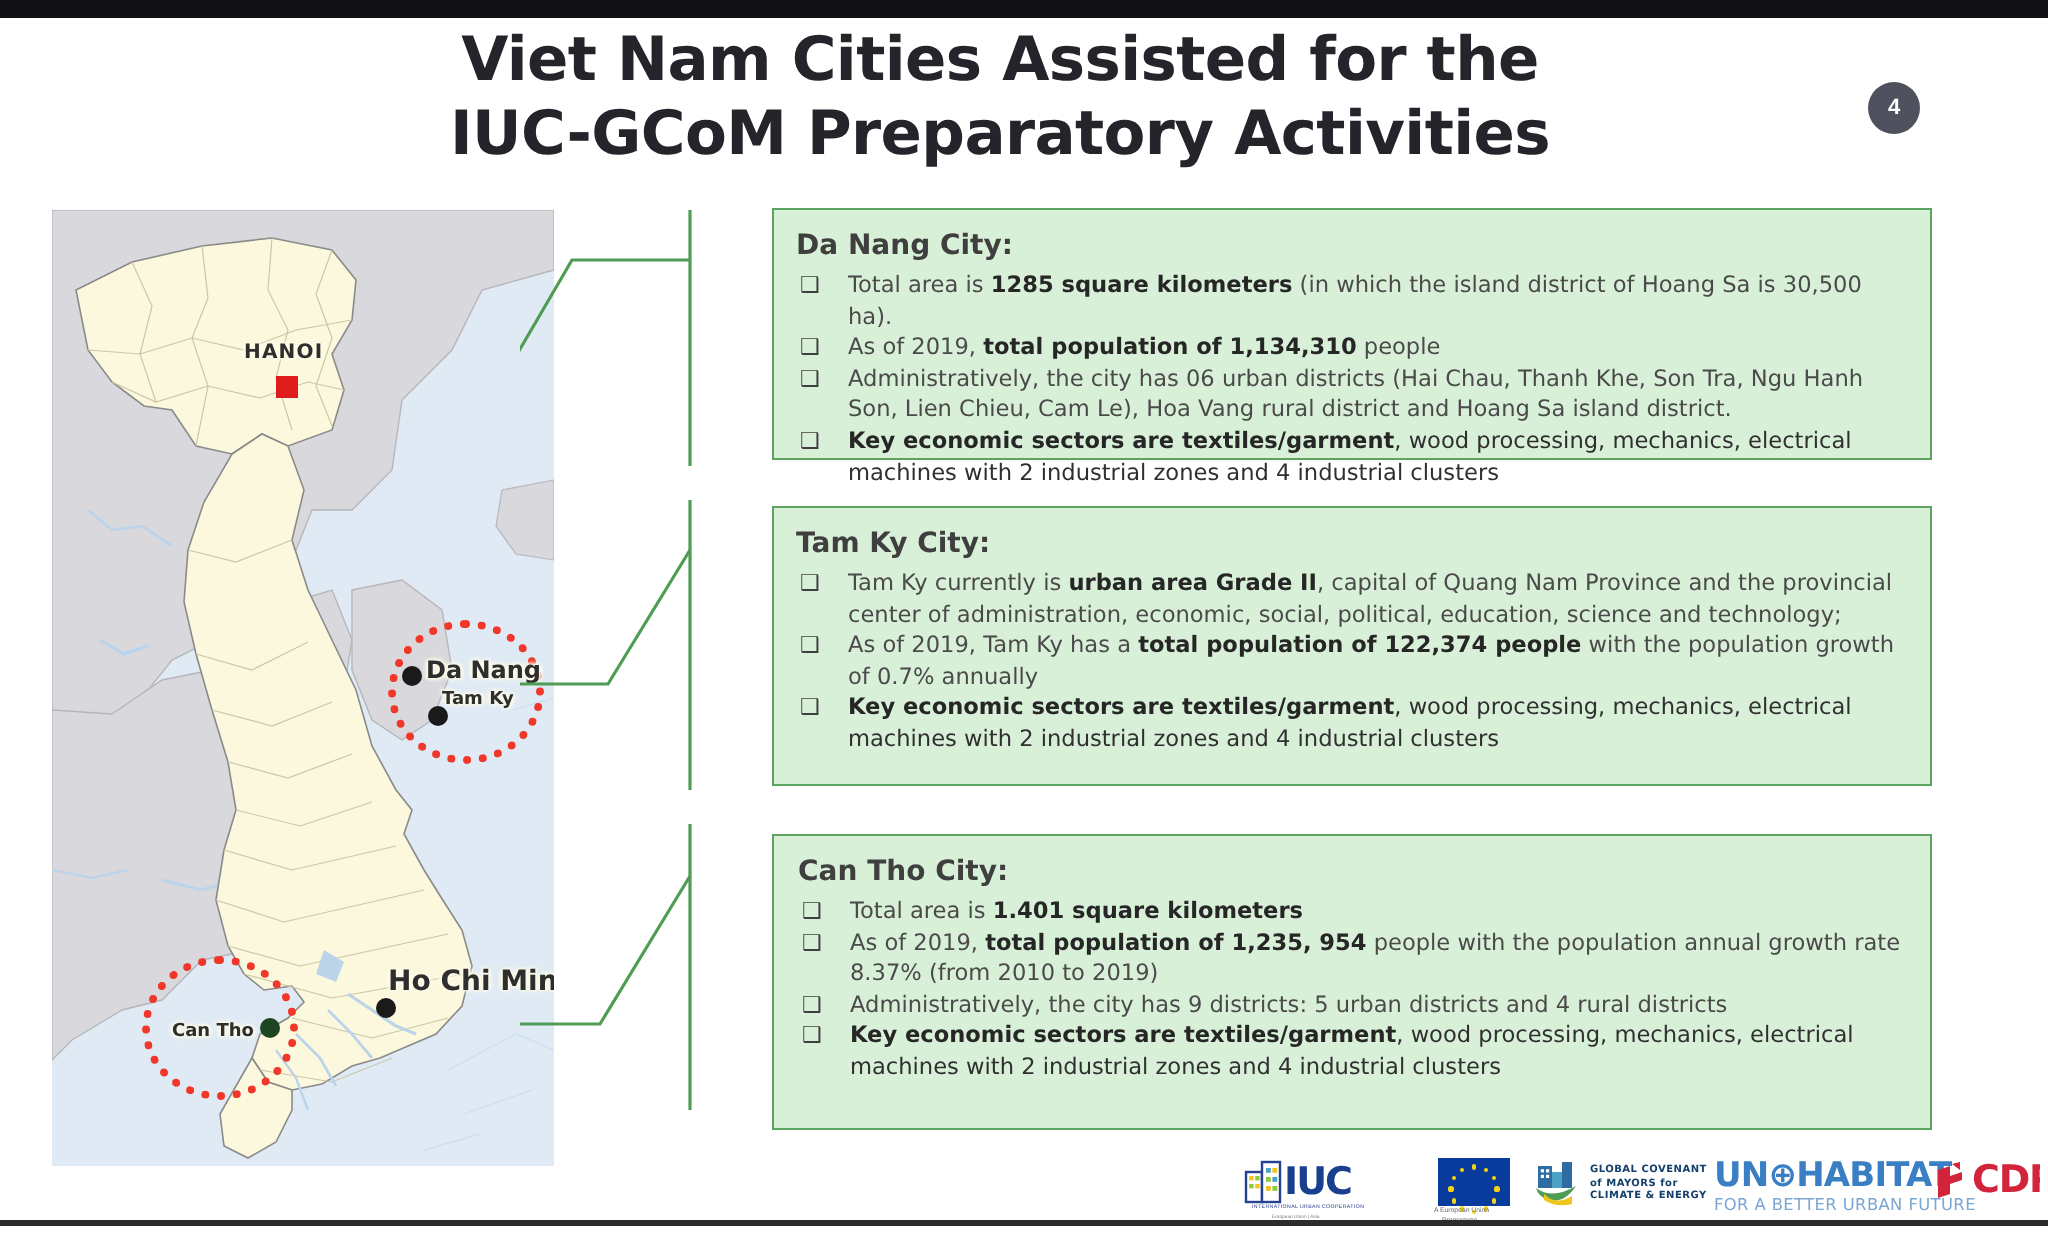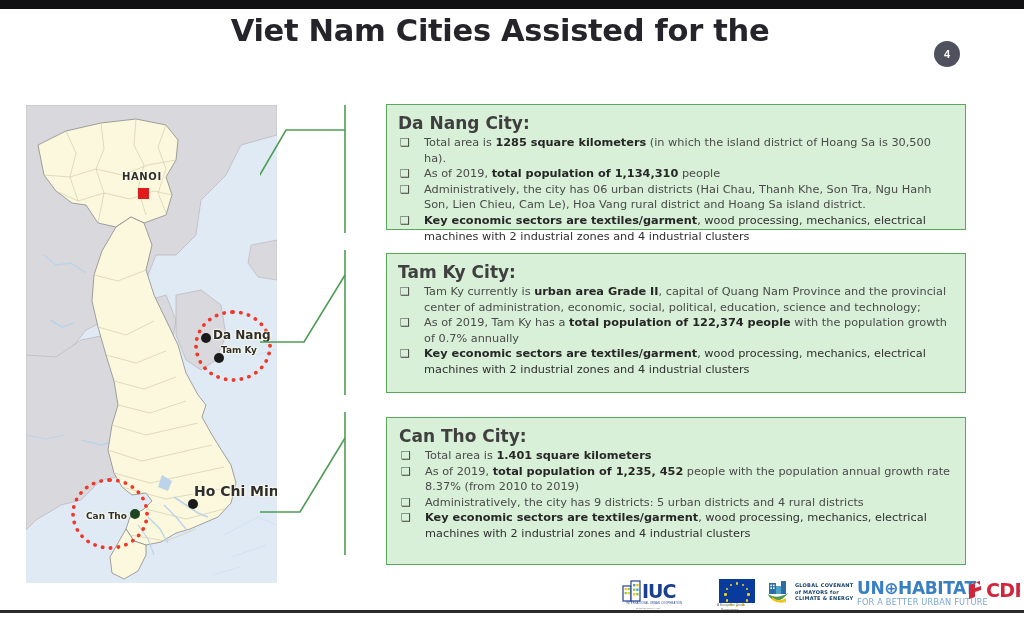"IUC-GCoM Preparatory Activities" div.title-line { html: none -> <div>IUC-GCoM Preparatory Activities</div> }
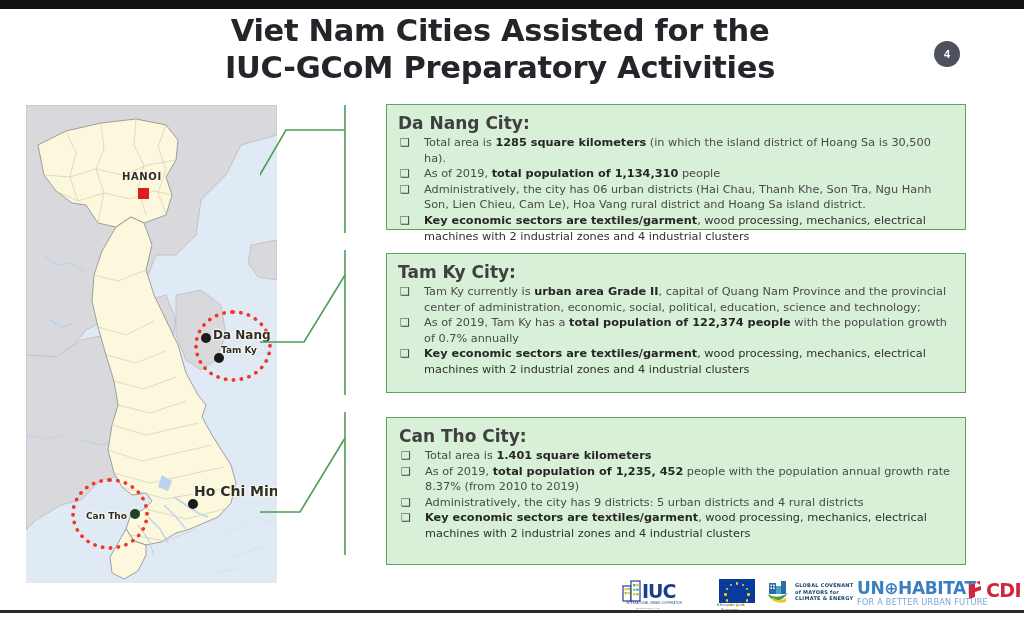"Da Nang City:" .box-title { font-size: 17px -> 14px }
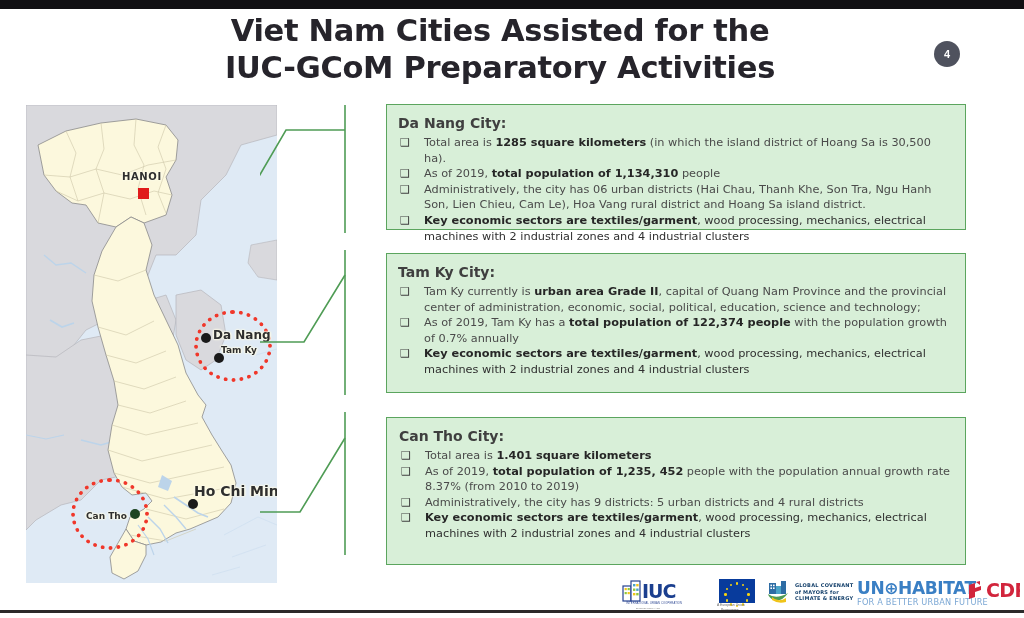"total population of 1,235, 452" b { text: 452 -> 954 }
